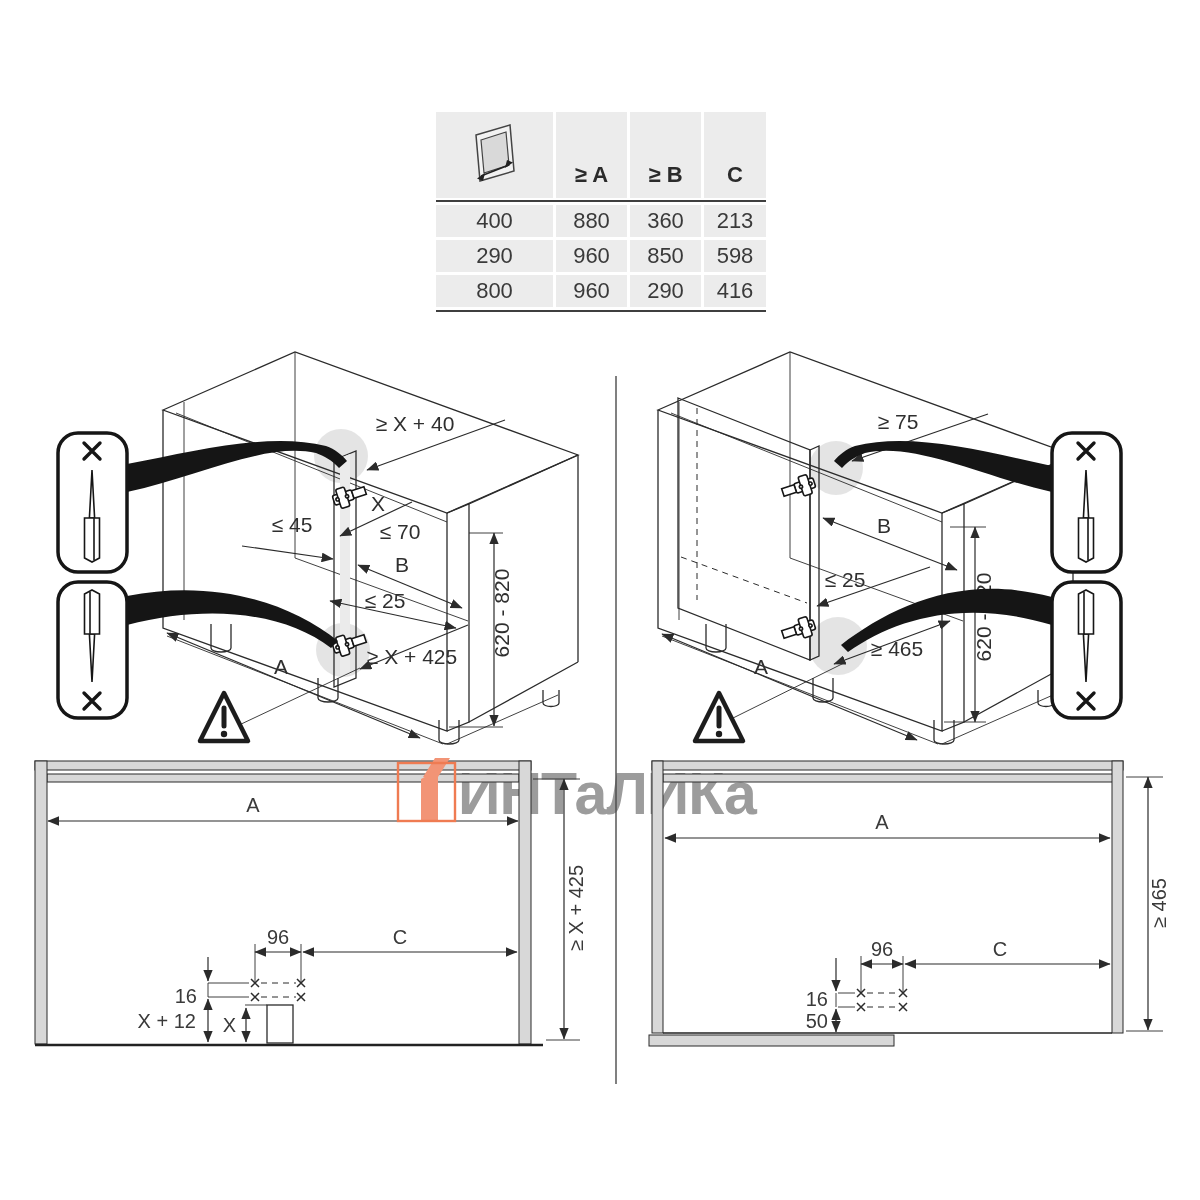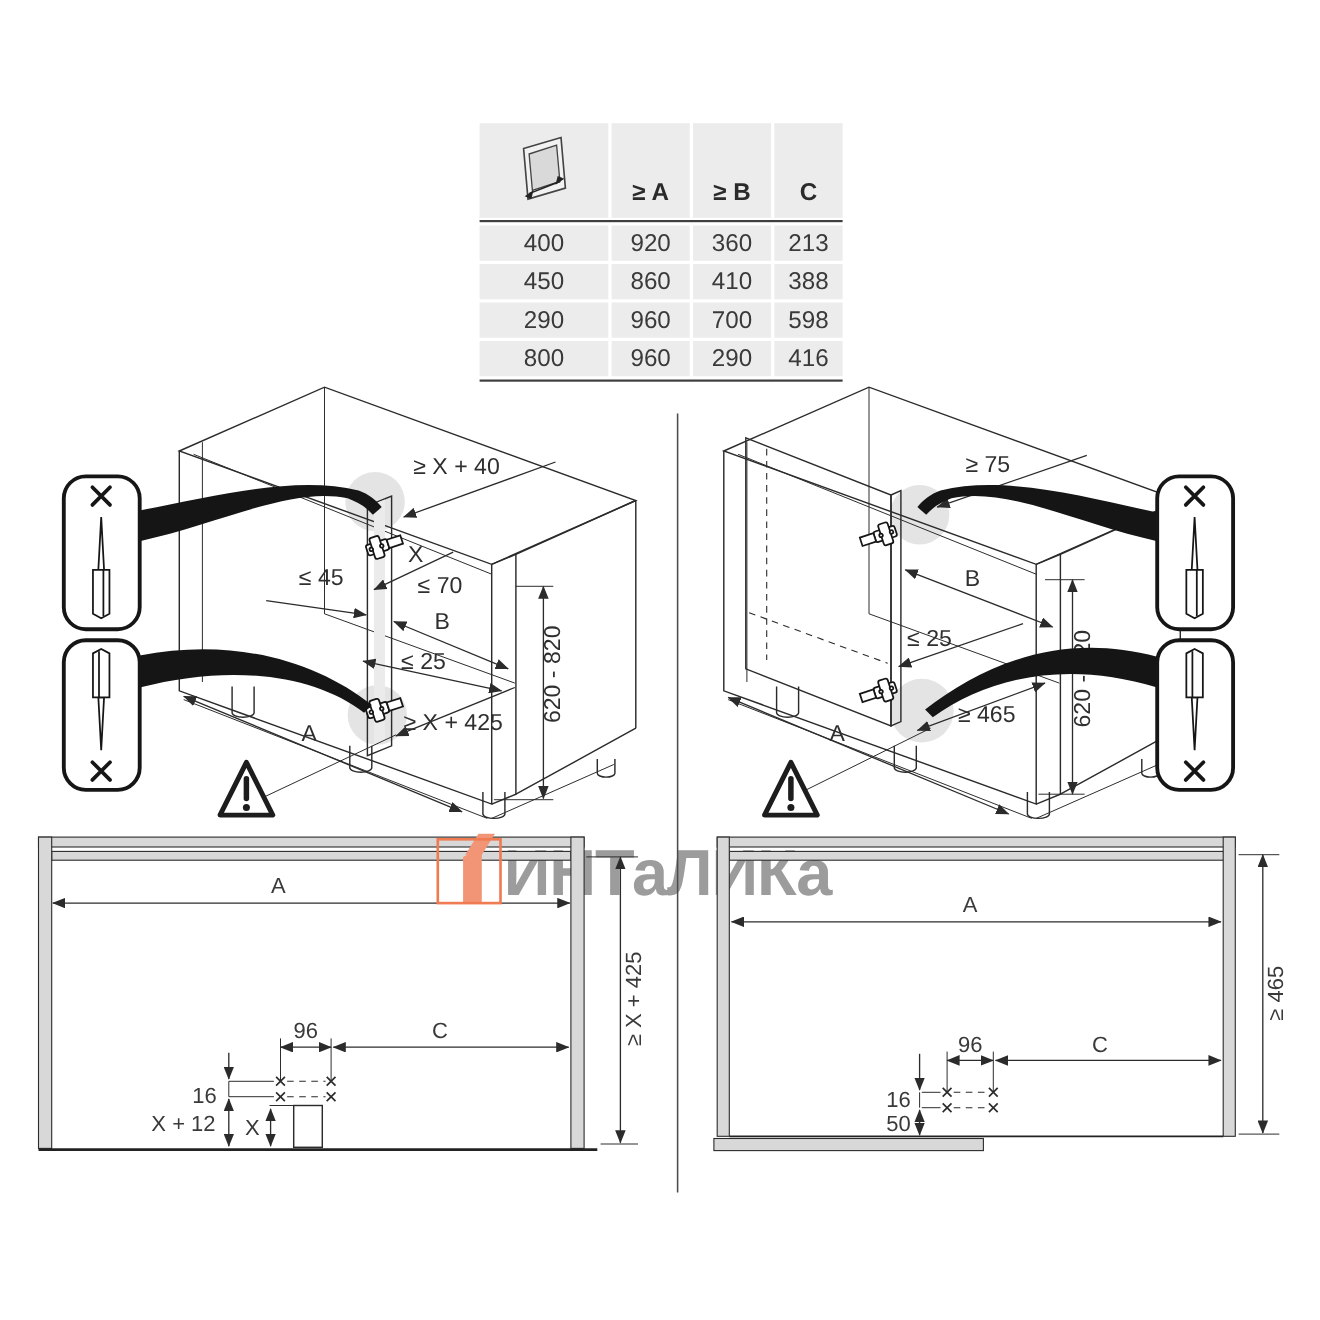"920" div.cell { text: 920 -> 880 }
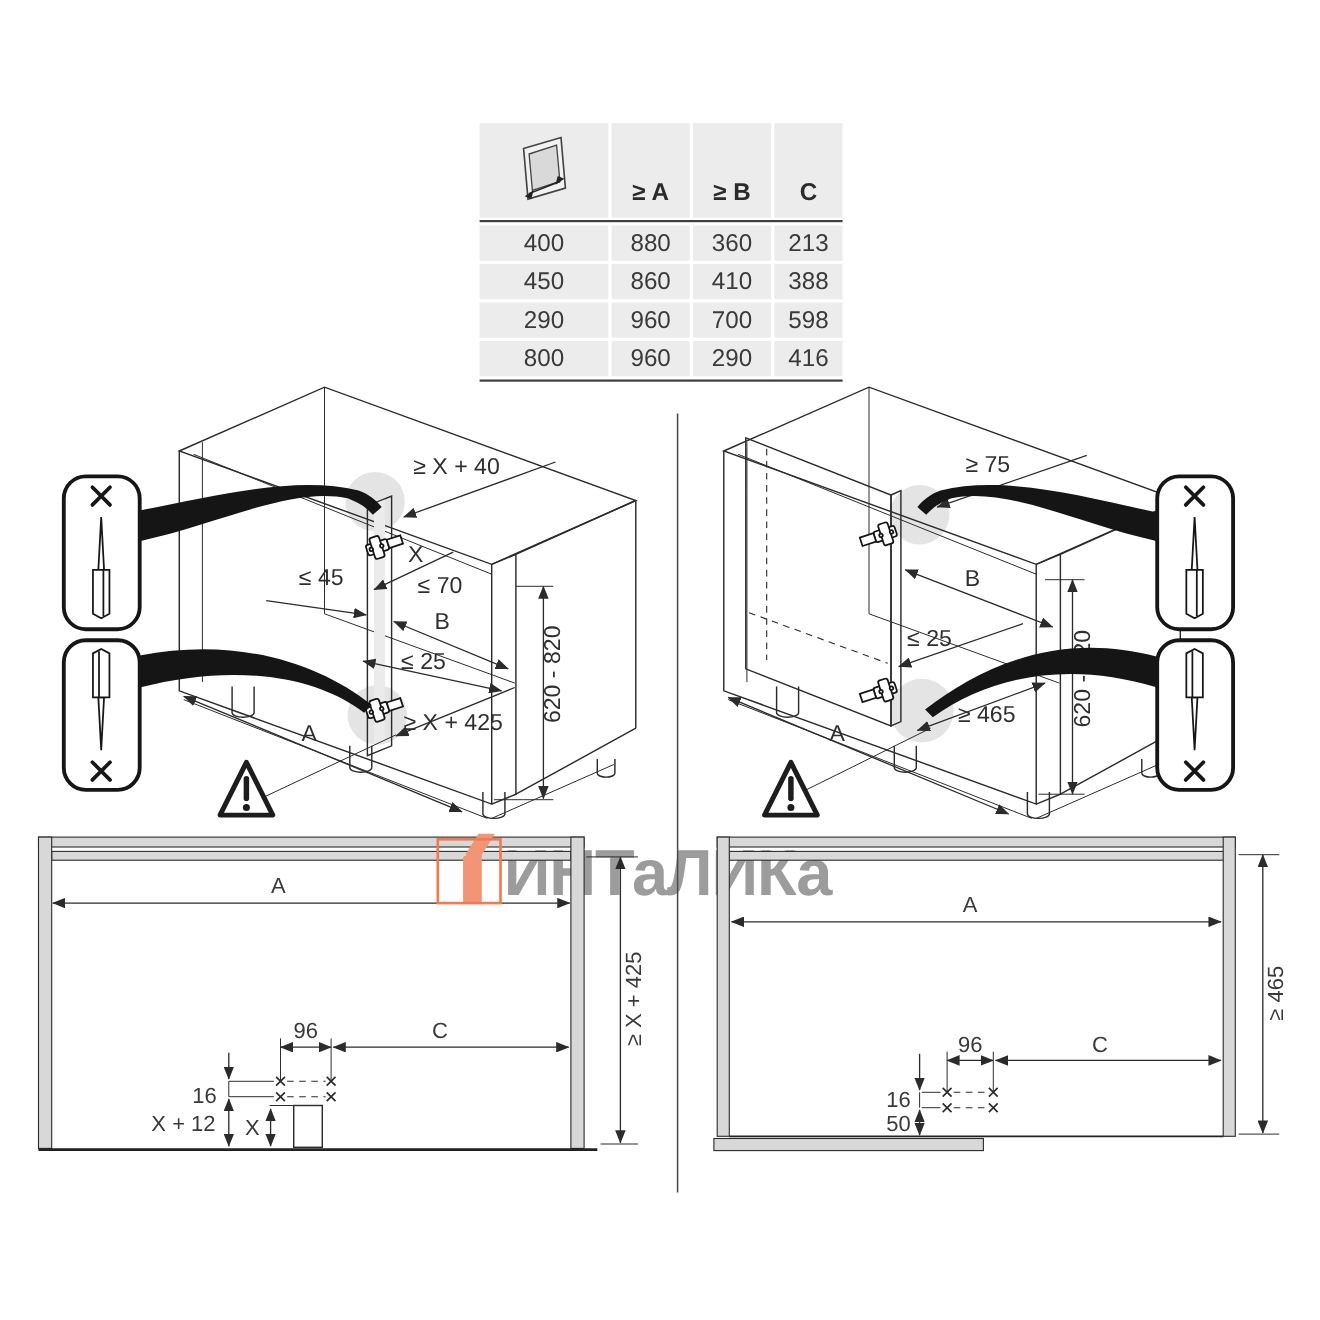"450" div.t-row { html: <div> <div>450</div> <div>860</div> <div>410</div> <div>388</div> </div> -> none }
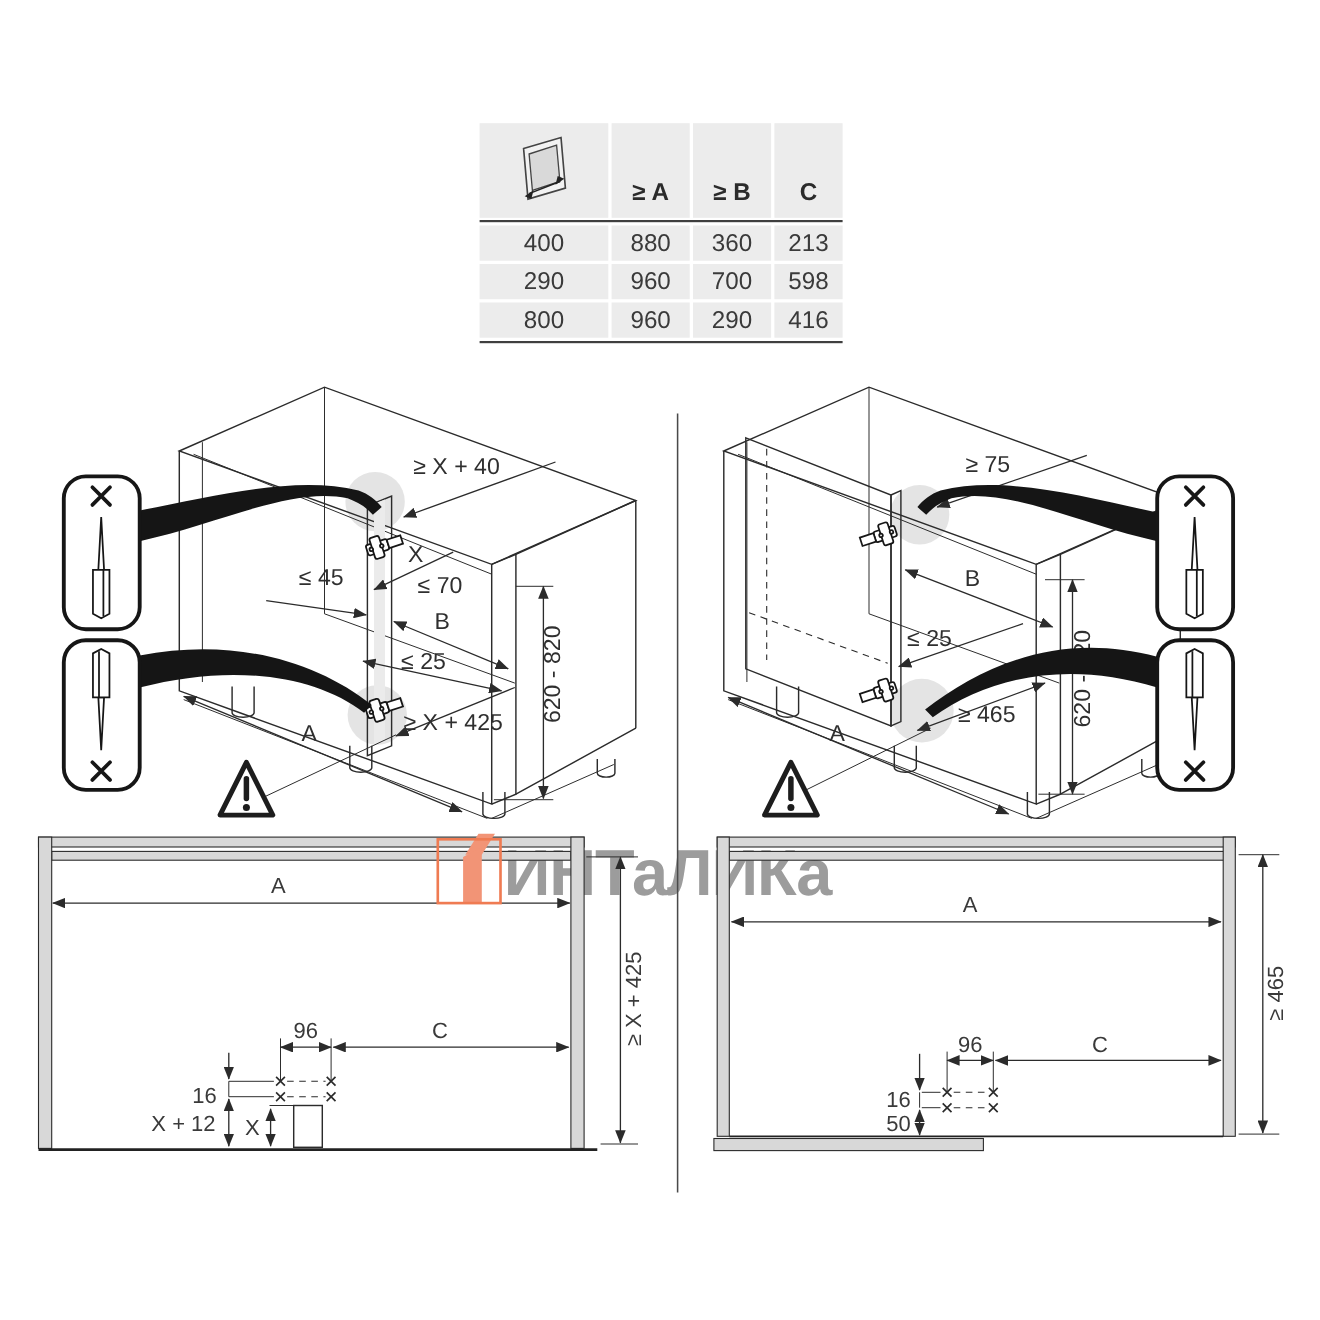"700" div.cell { text: 700 -> 850 }
